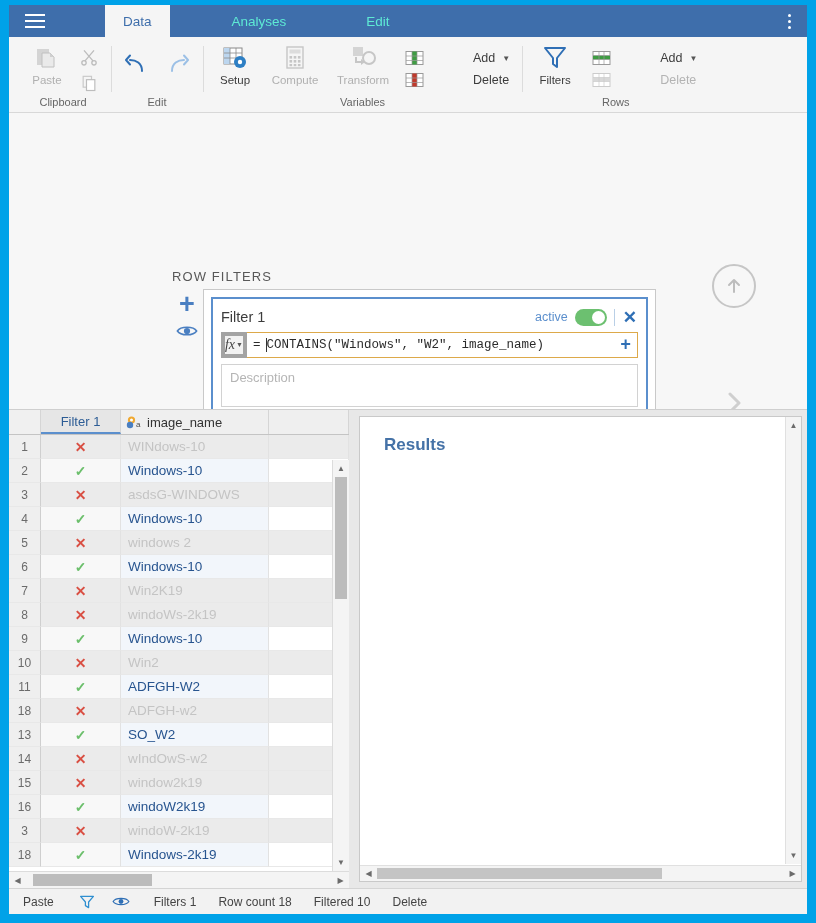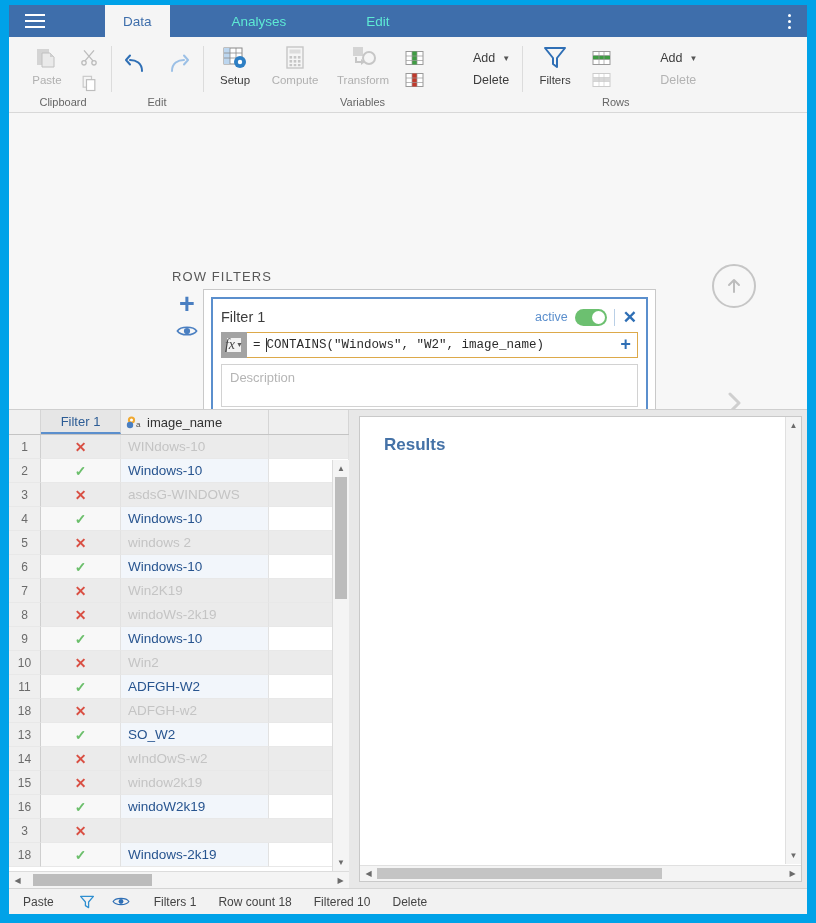"fx" .fx-btn { border: 6px solid #a3a3a3 -> 4px solid #a3a3a3 }
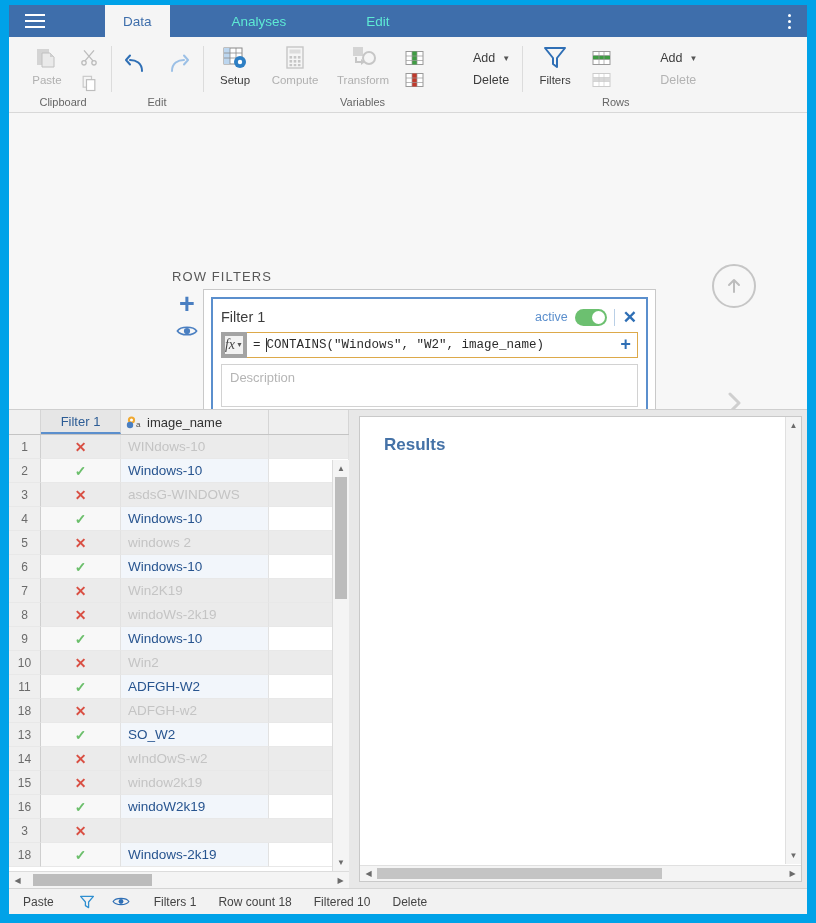"windoW-2k19" div.cell { html: none -> <div>windoW-2k19</div> }
